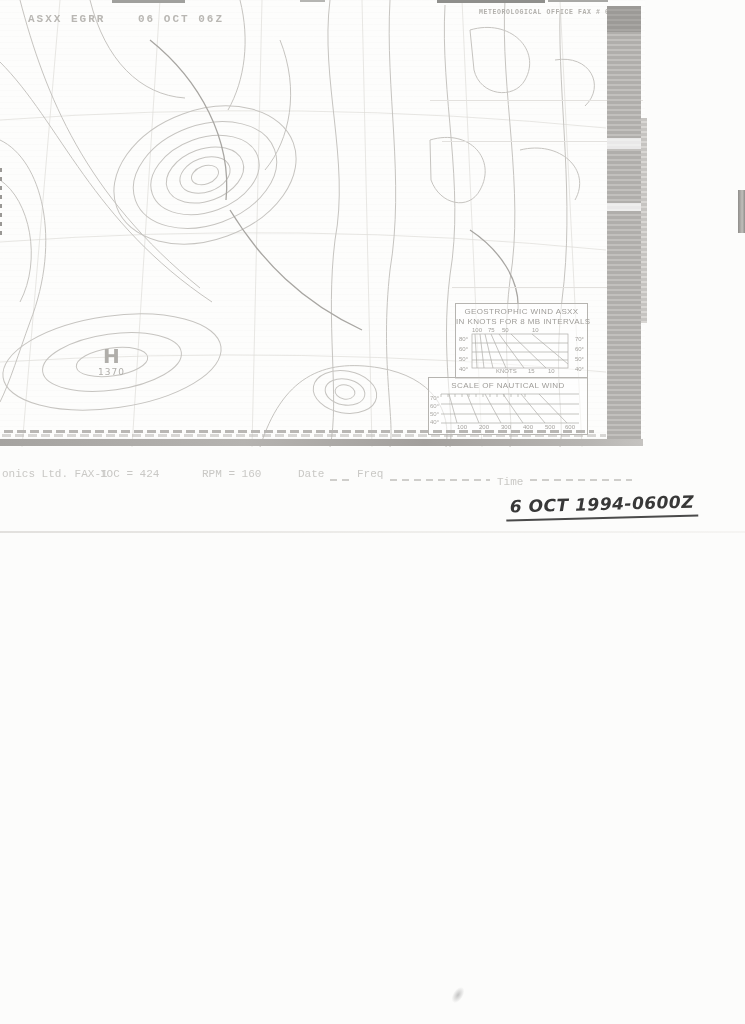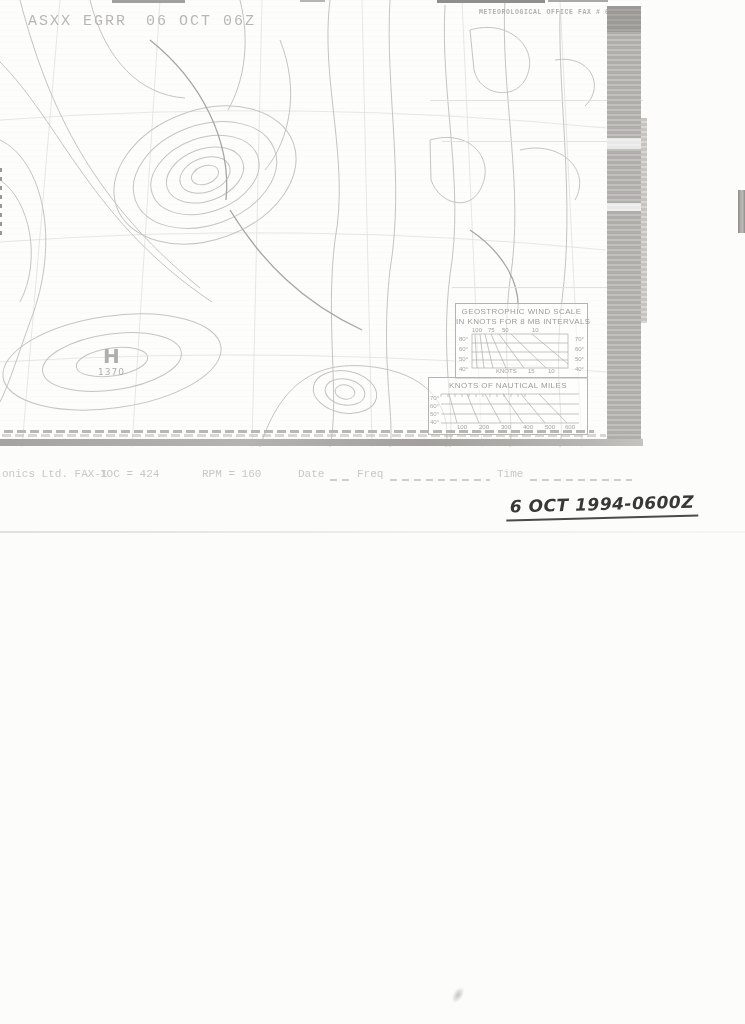"ASXX EGRR" .hdr { font-size: 15px -> 11px; font-weight: normal -> bold }
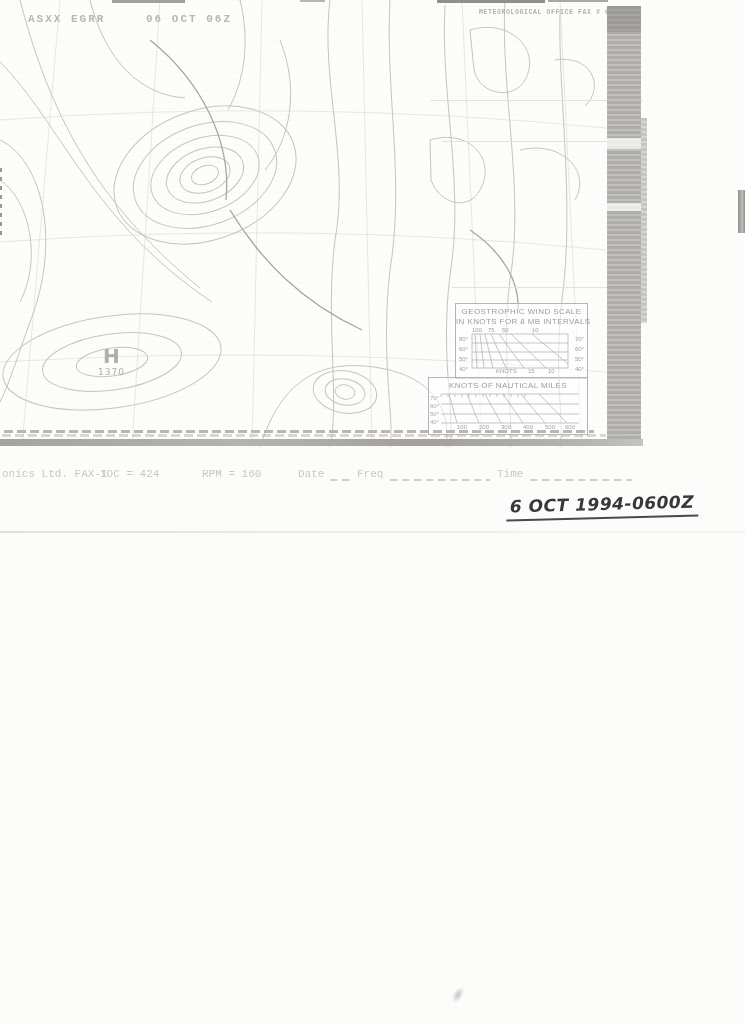"06 OCT 06Z" span.hdr { left: 146px -> 138px }
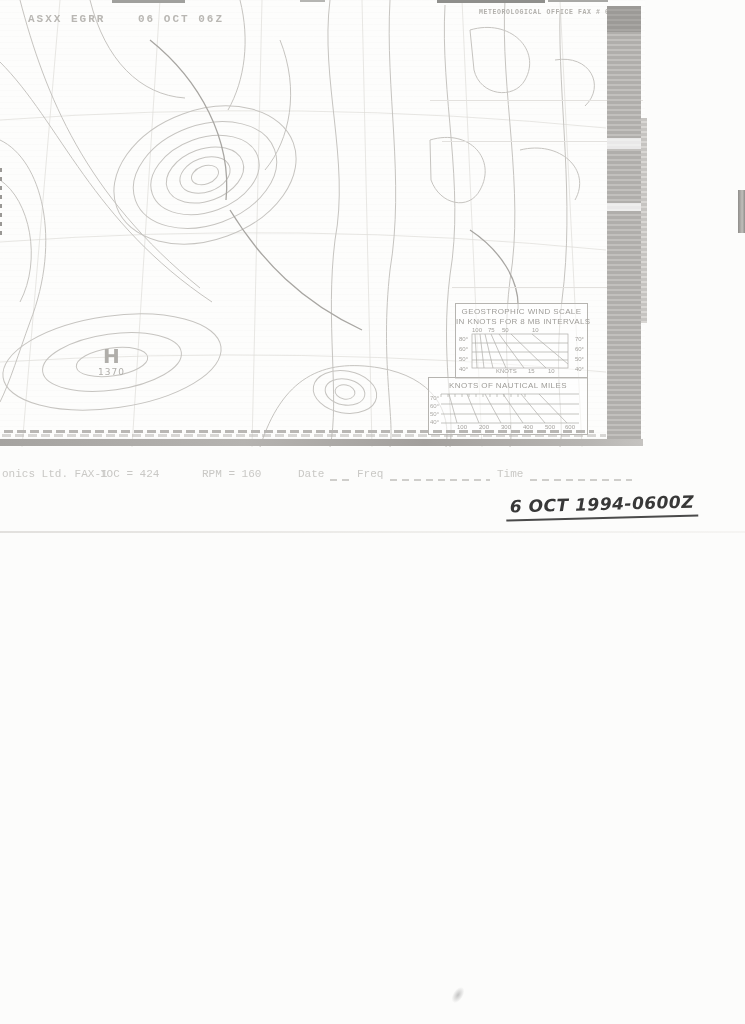"GEOSTROPHIC WIND SCALE" div.scale-title { text: SCALE -> ASXX }
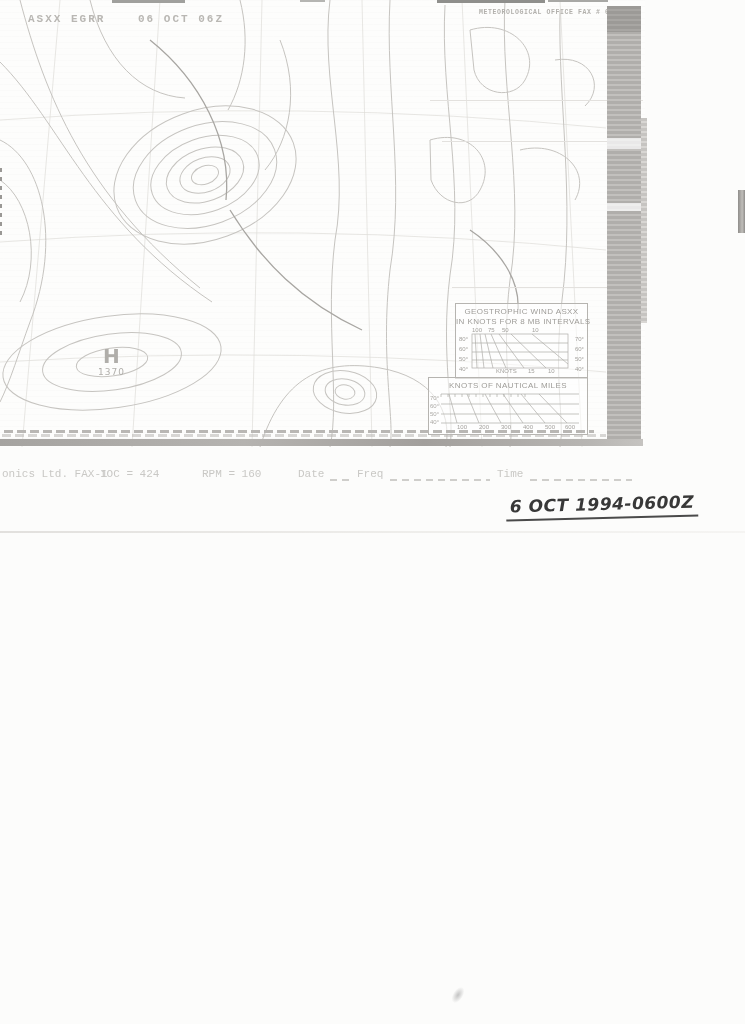"KNOTS OF NAUTICAL MILES" div.scale-title { text: KNOTS OF NAUTICAL MILES -> SCALE OF NAUTICAL WIND }
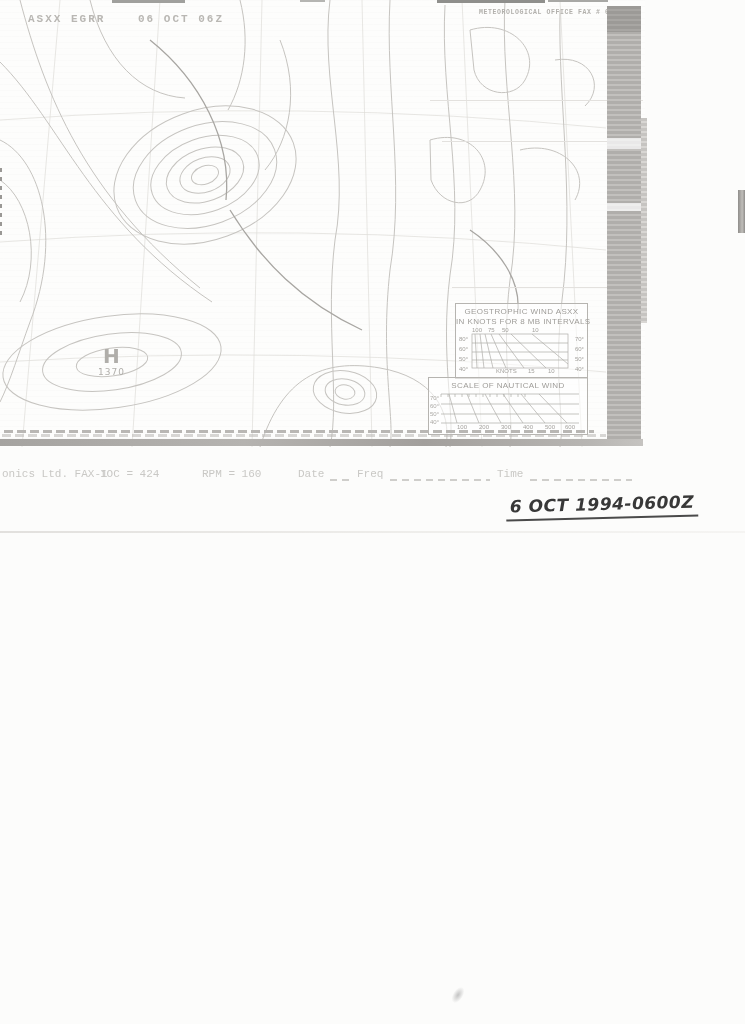"Time" span { margin-top: none -> 8px }
